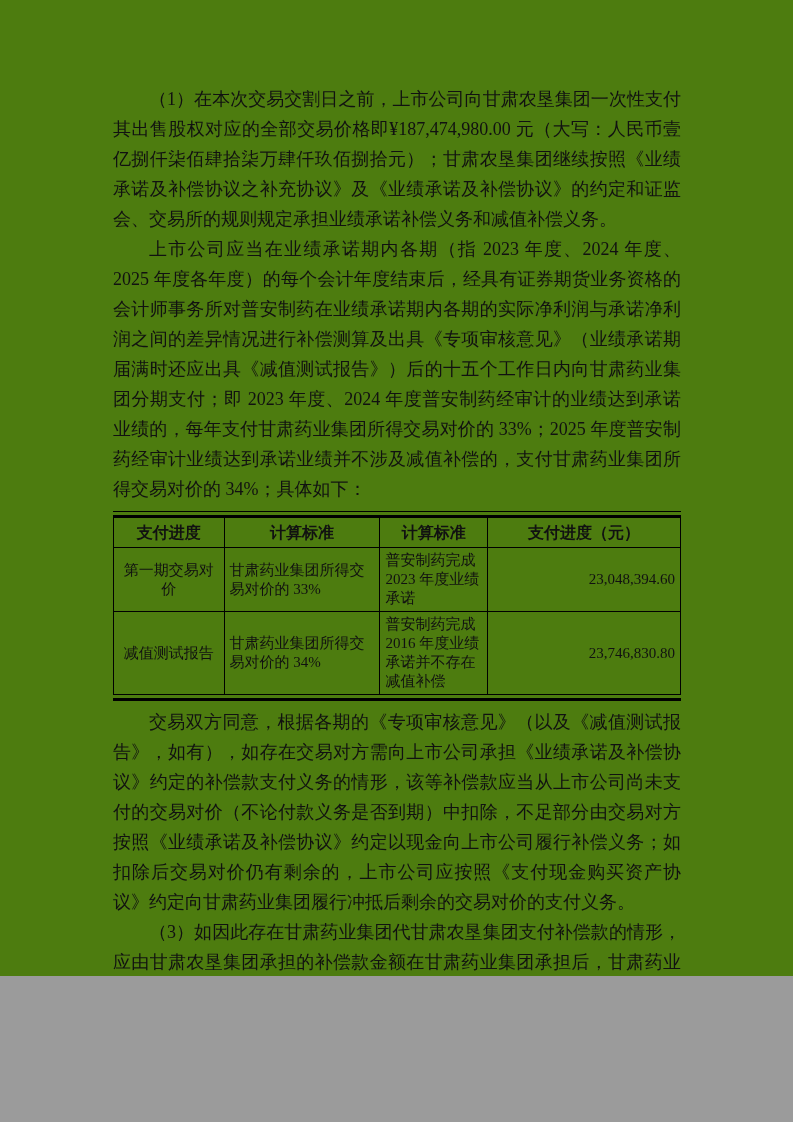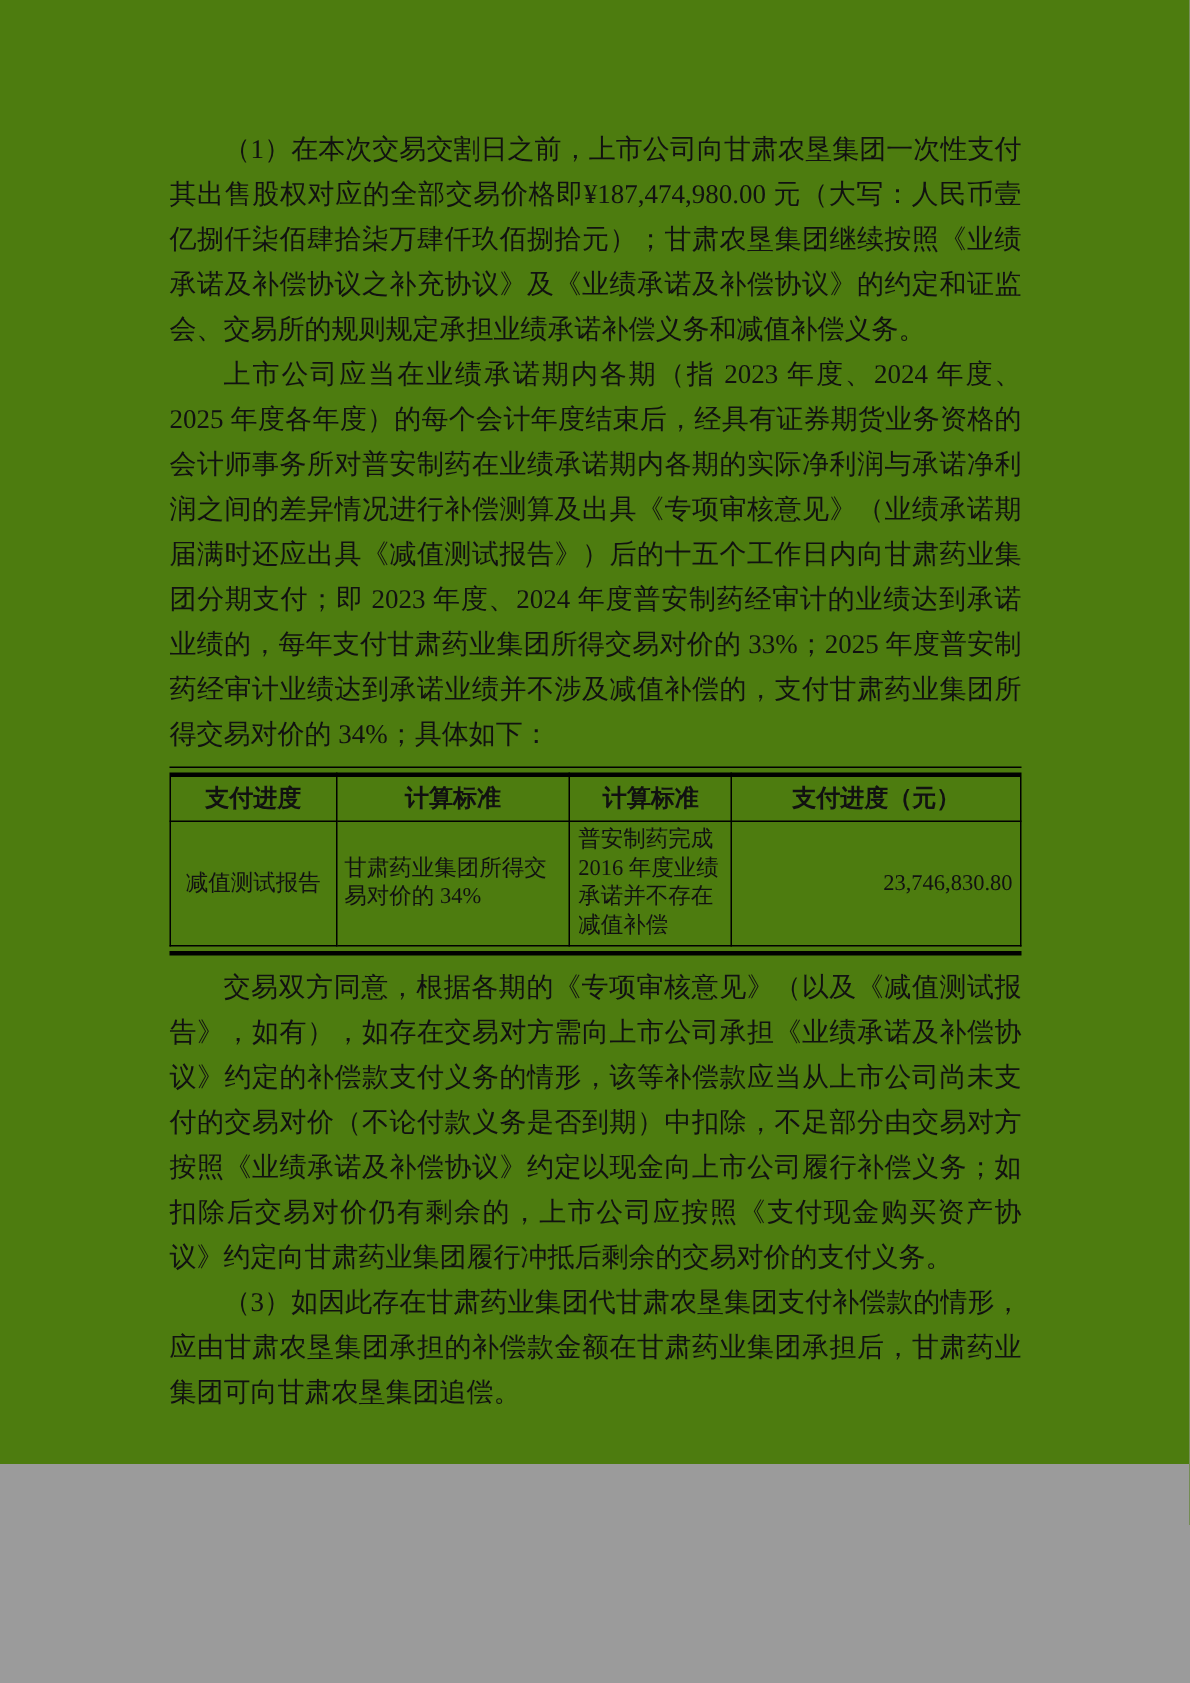"第一期交易对价" tr { html: none -> <tr> <td>第一期交易对价</td> <td>甘肃药业集团所得交易对价的 33%</td> <td>普安制药完成 2023 年度业绩承诺</td> <td>23,048,394.60</td> </tr> }
